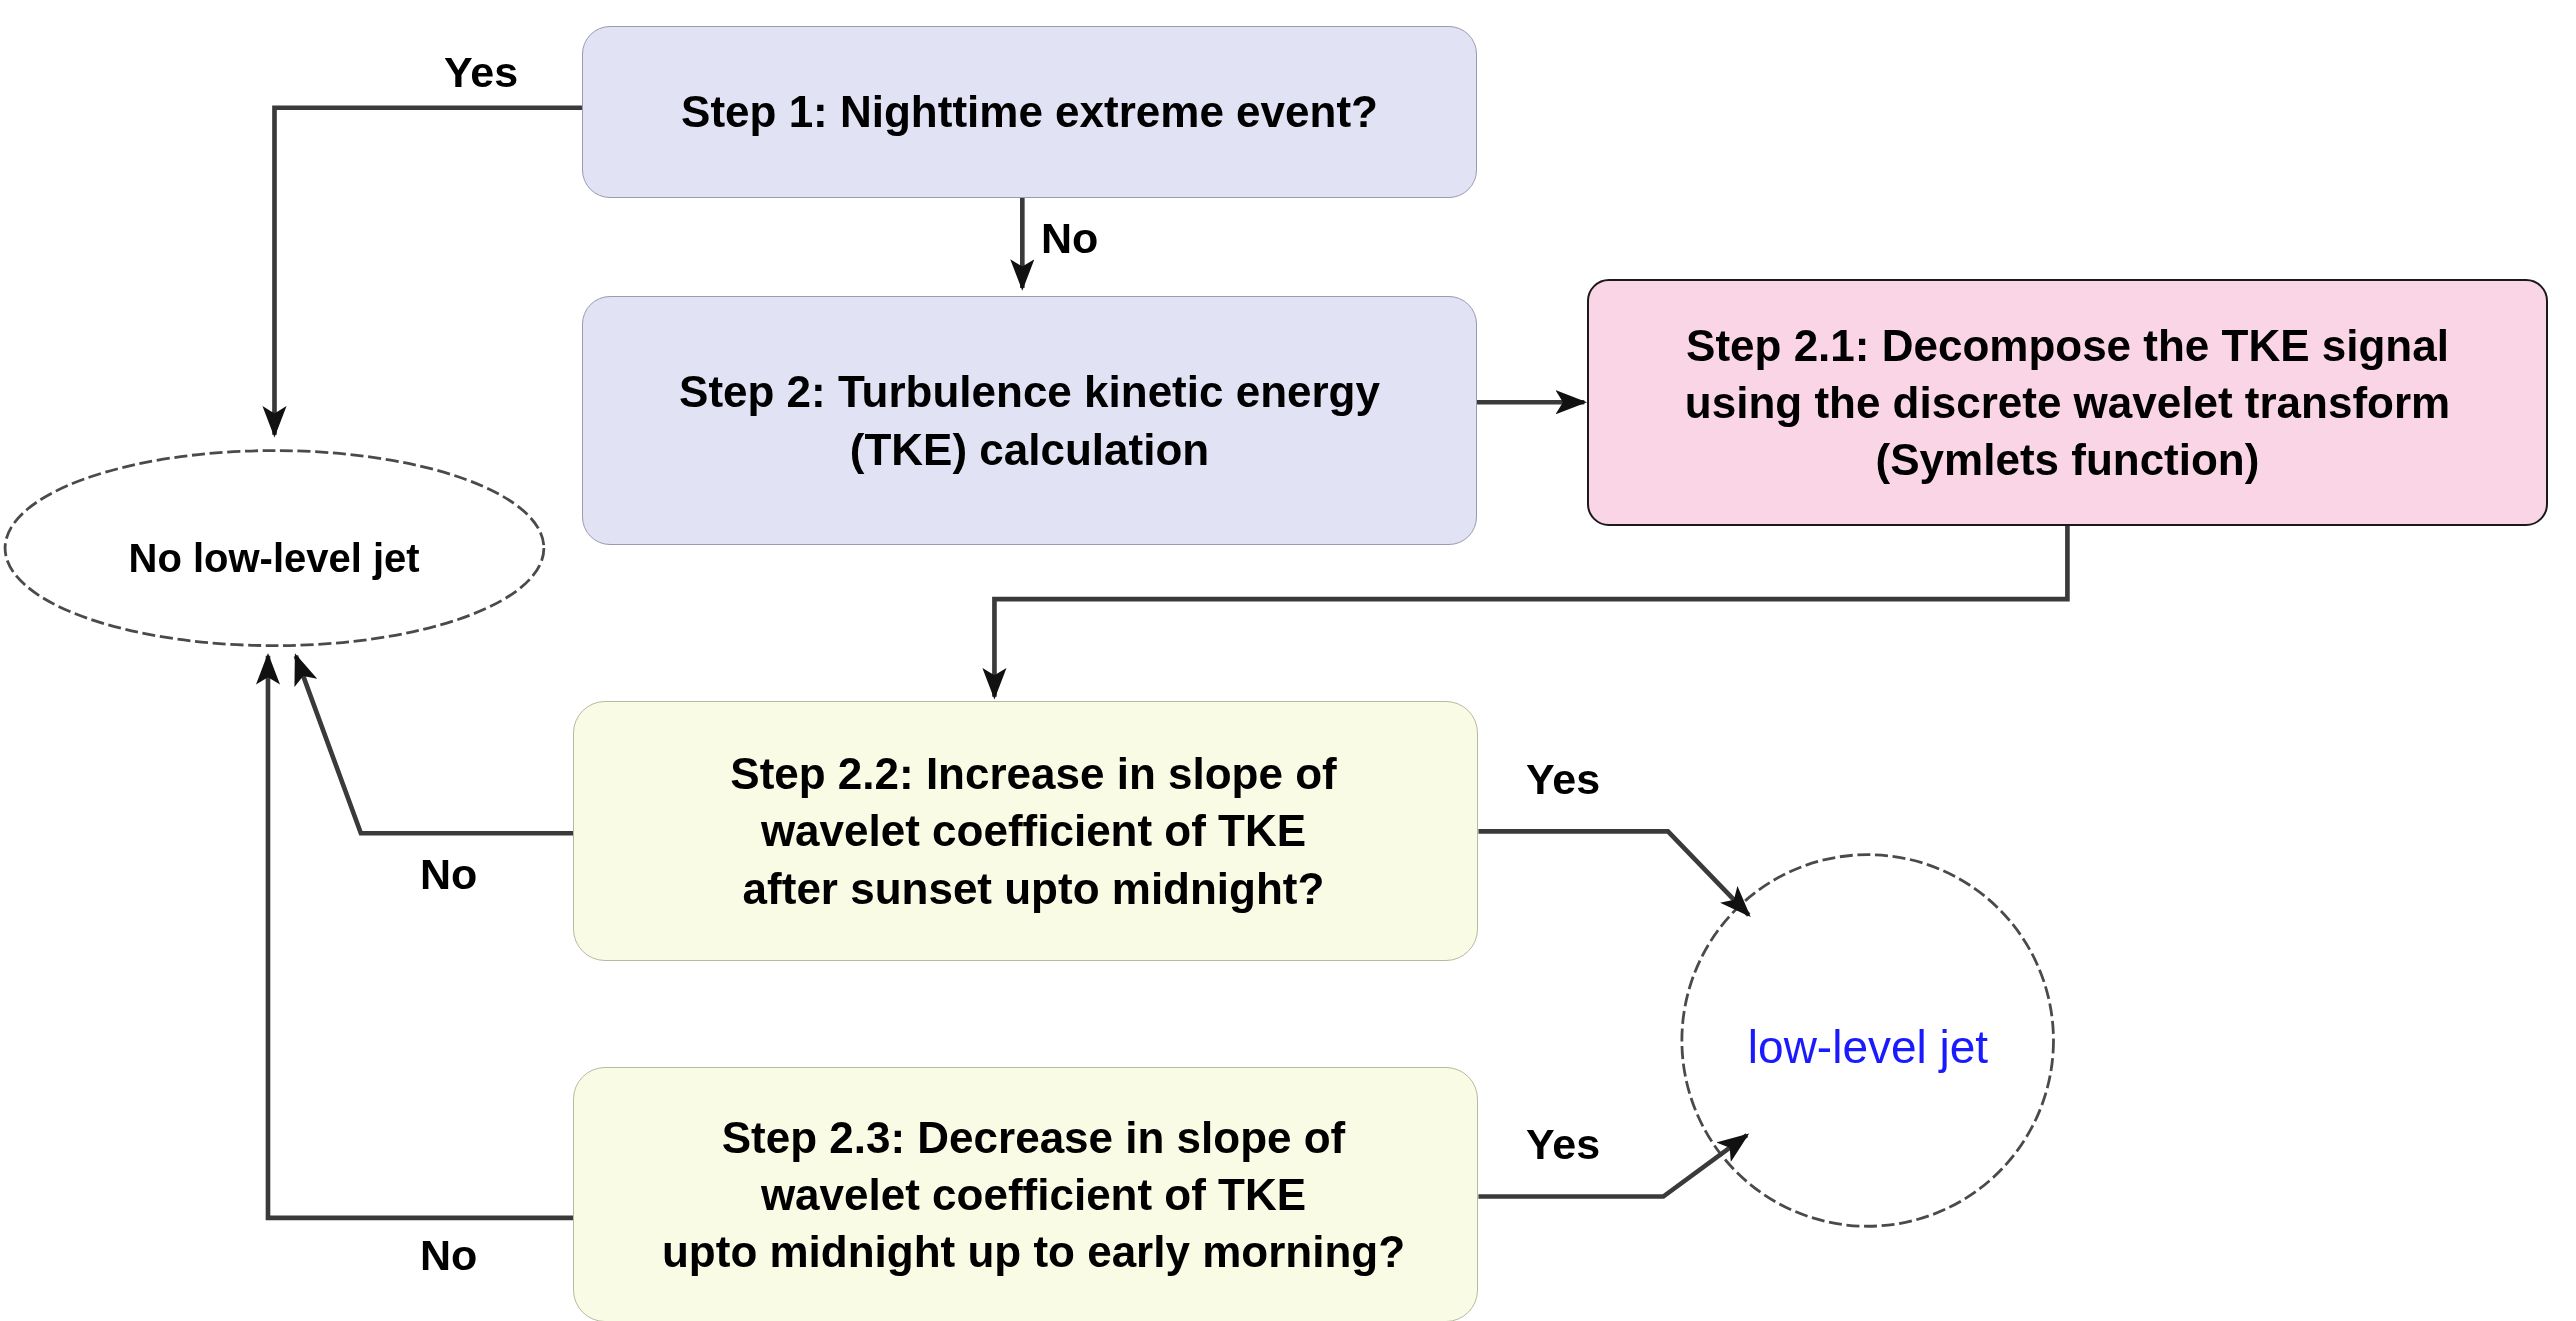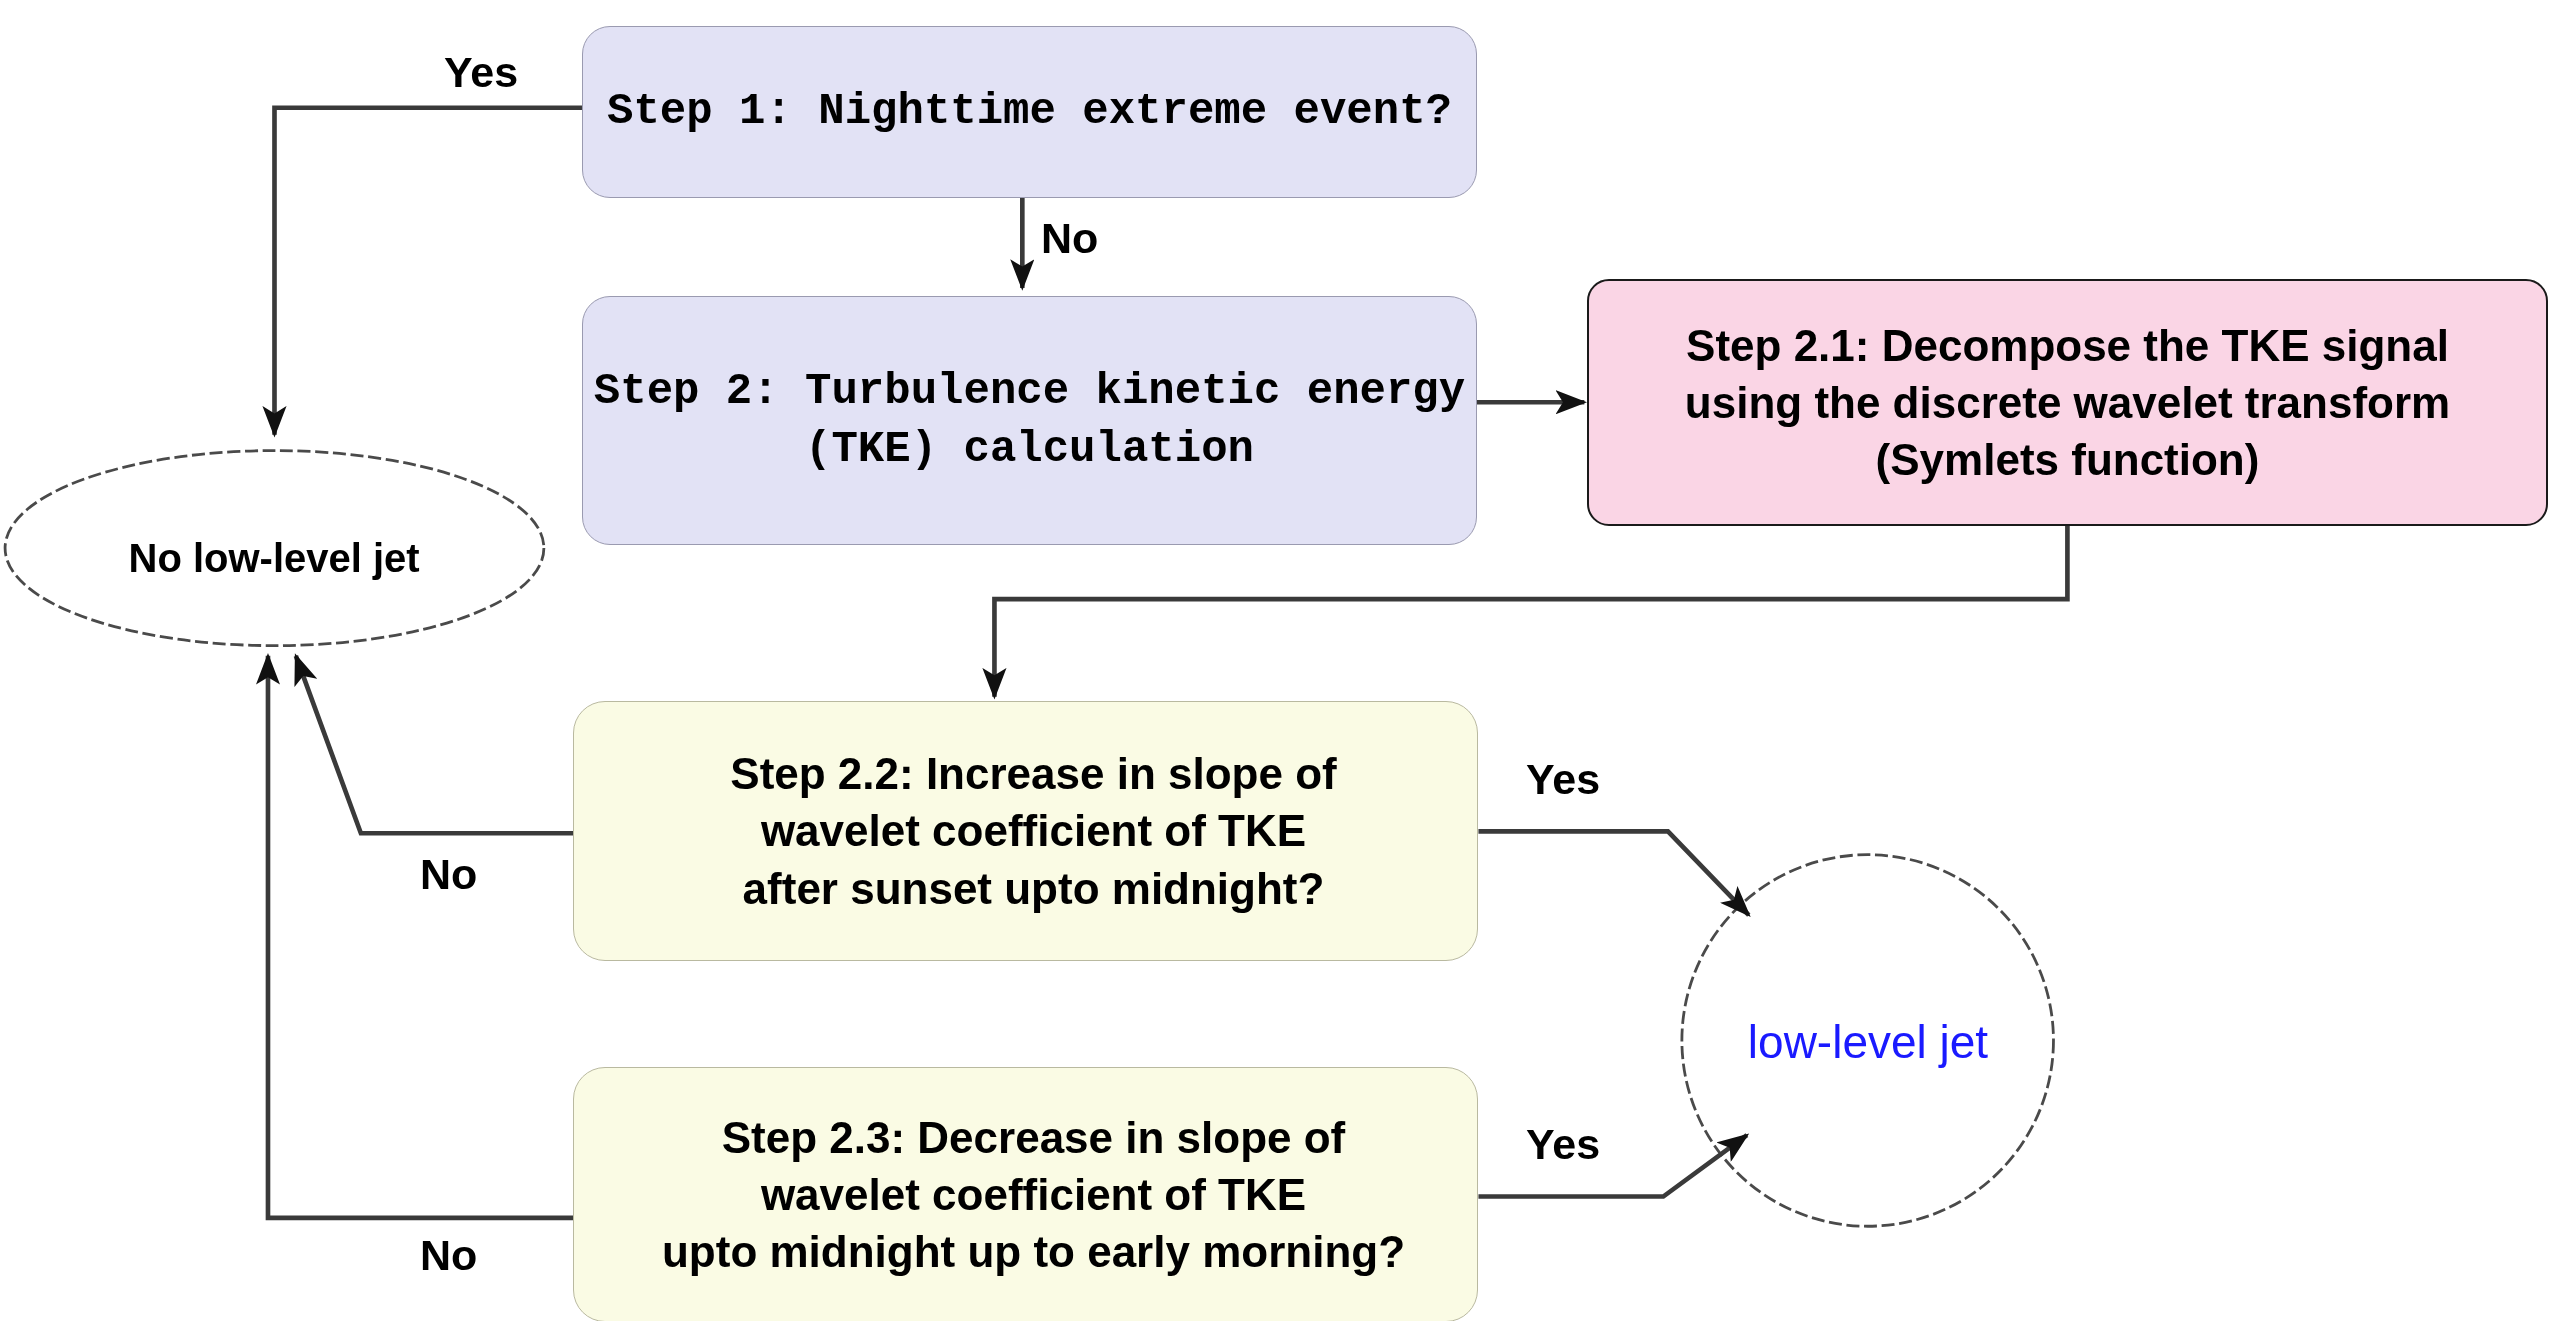"Step 1: Nighttime extreme event?" .box-blue { font-family: Liberation Mono, monospace -> none }
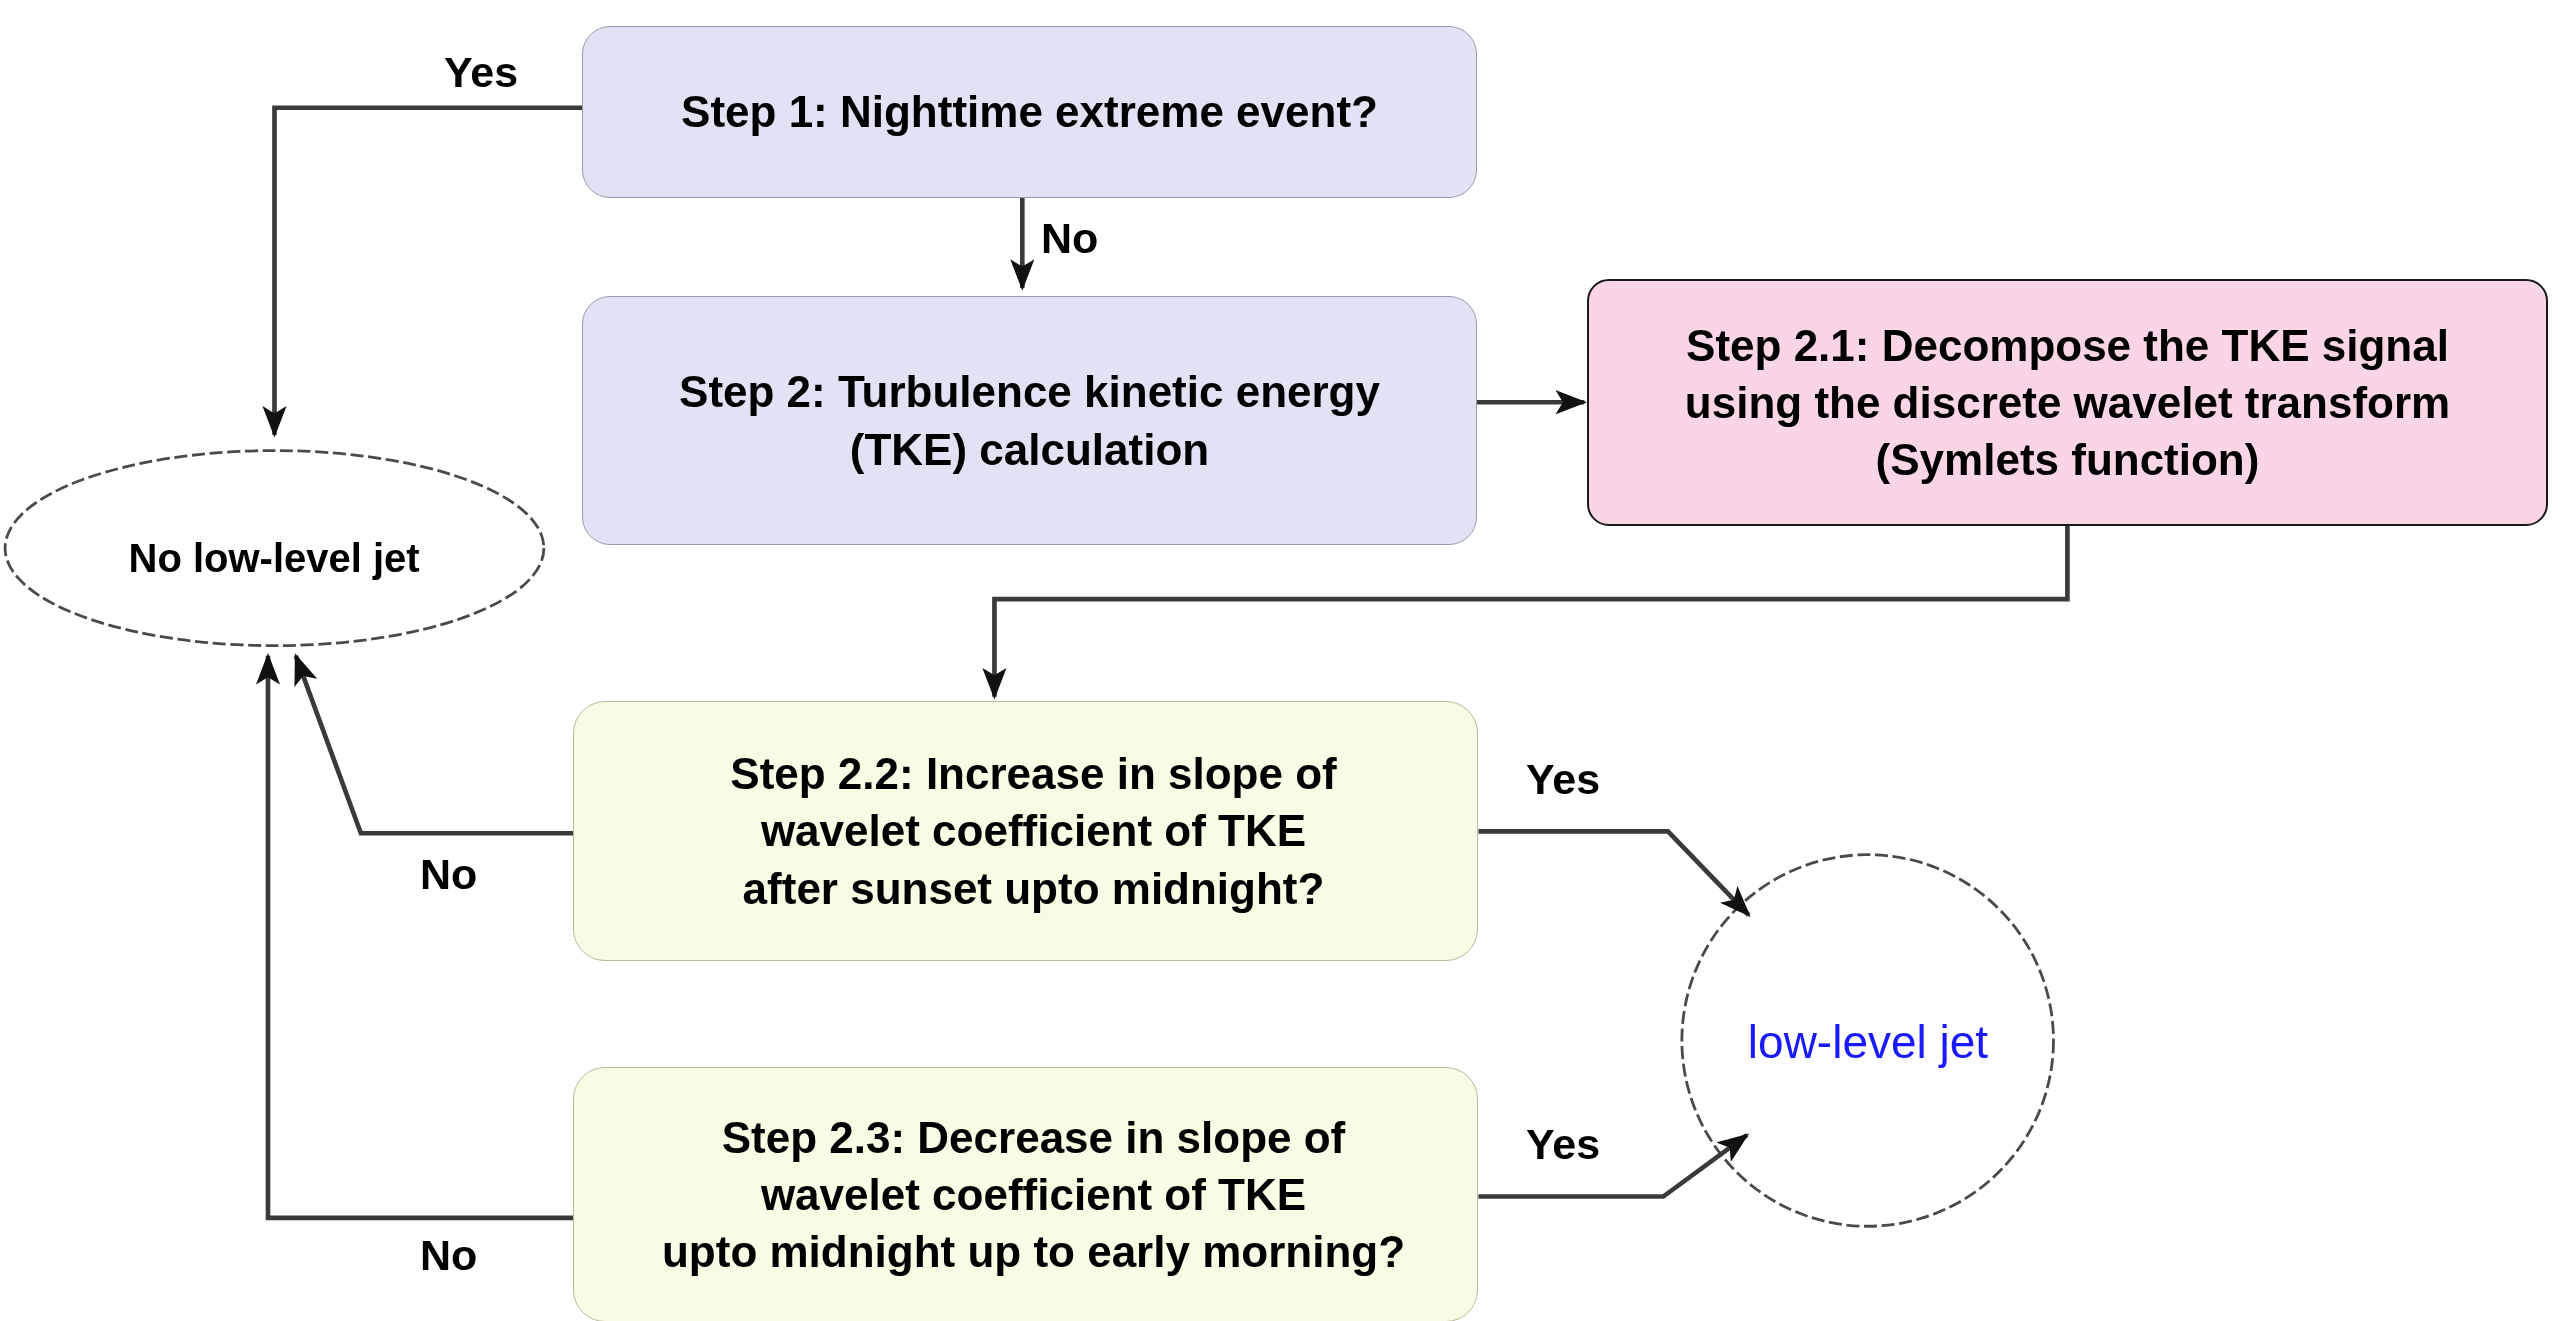"low-level jet" div.node-ellipse-label { align-items: none -> flex-end }
